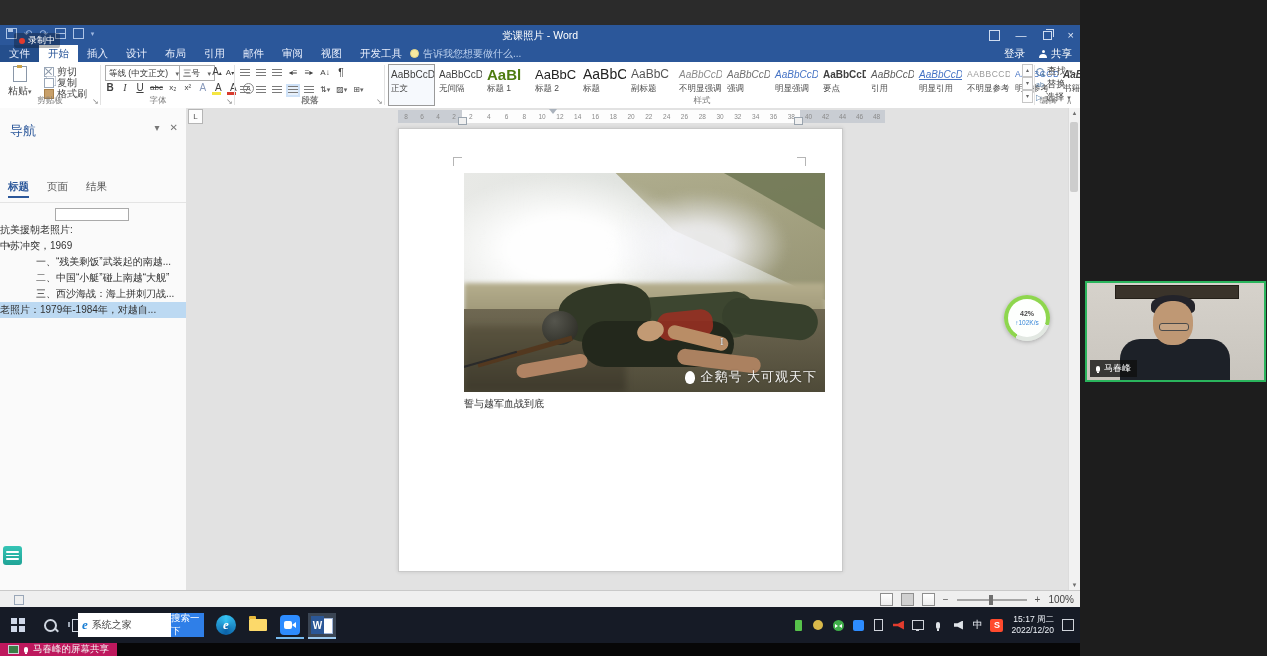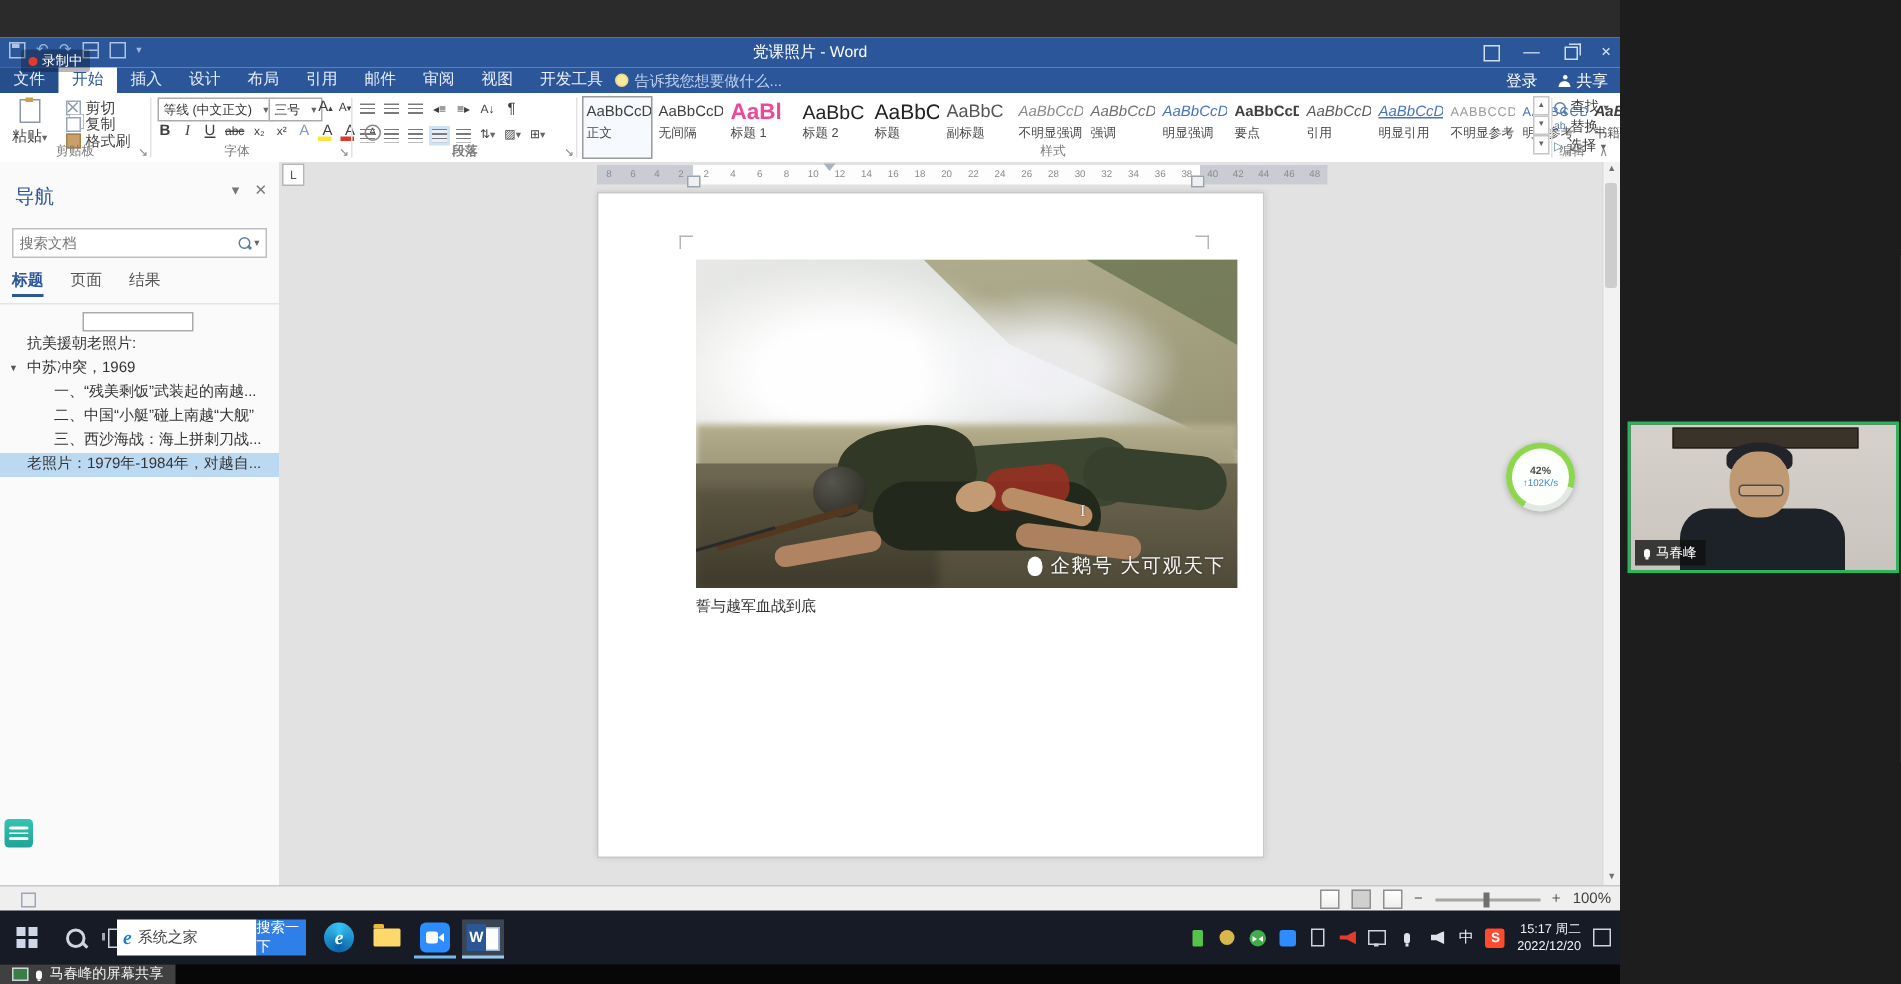"AaBl" .sg-item.h1 .sg-s { color: #ec4899 -> #4d7c0f }
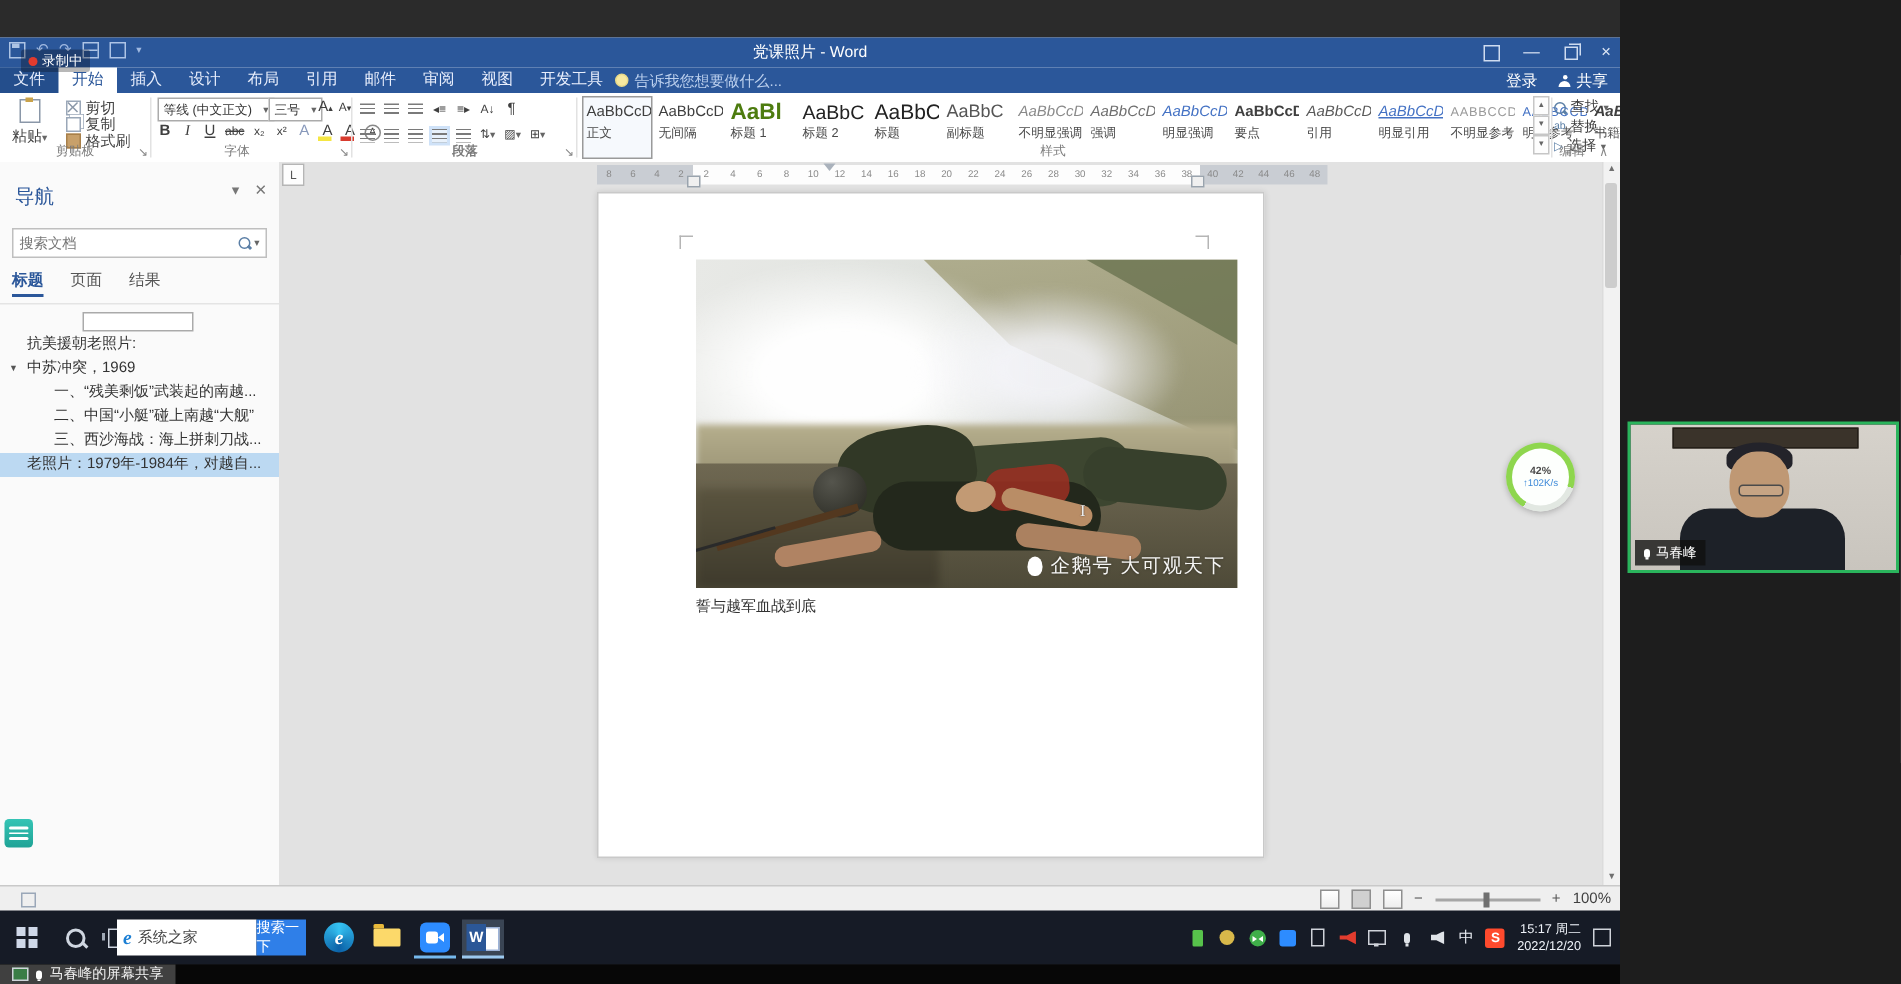"搜索文档" div.nav-search { html: <div> <input> <span></span> <span>▾</span> </div> -> none }
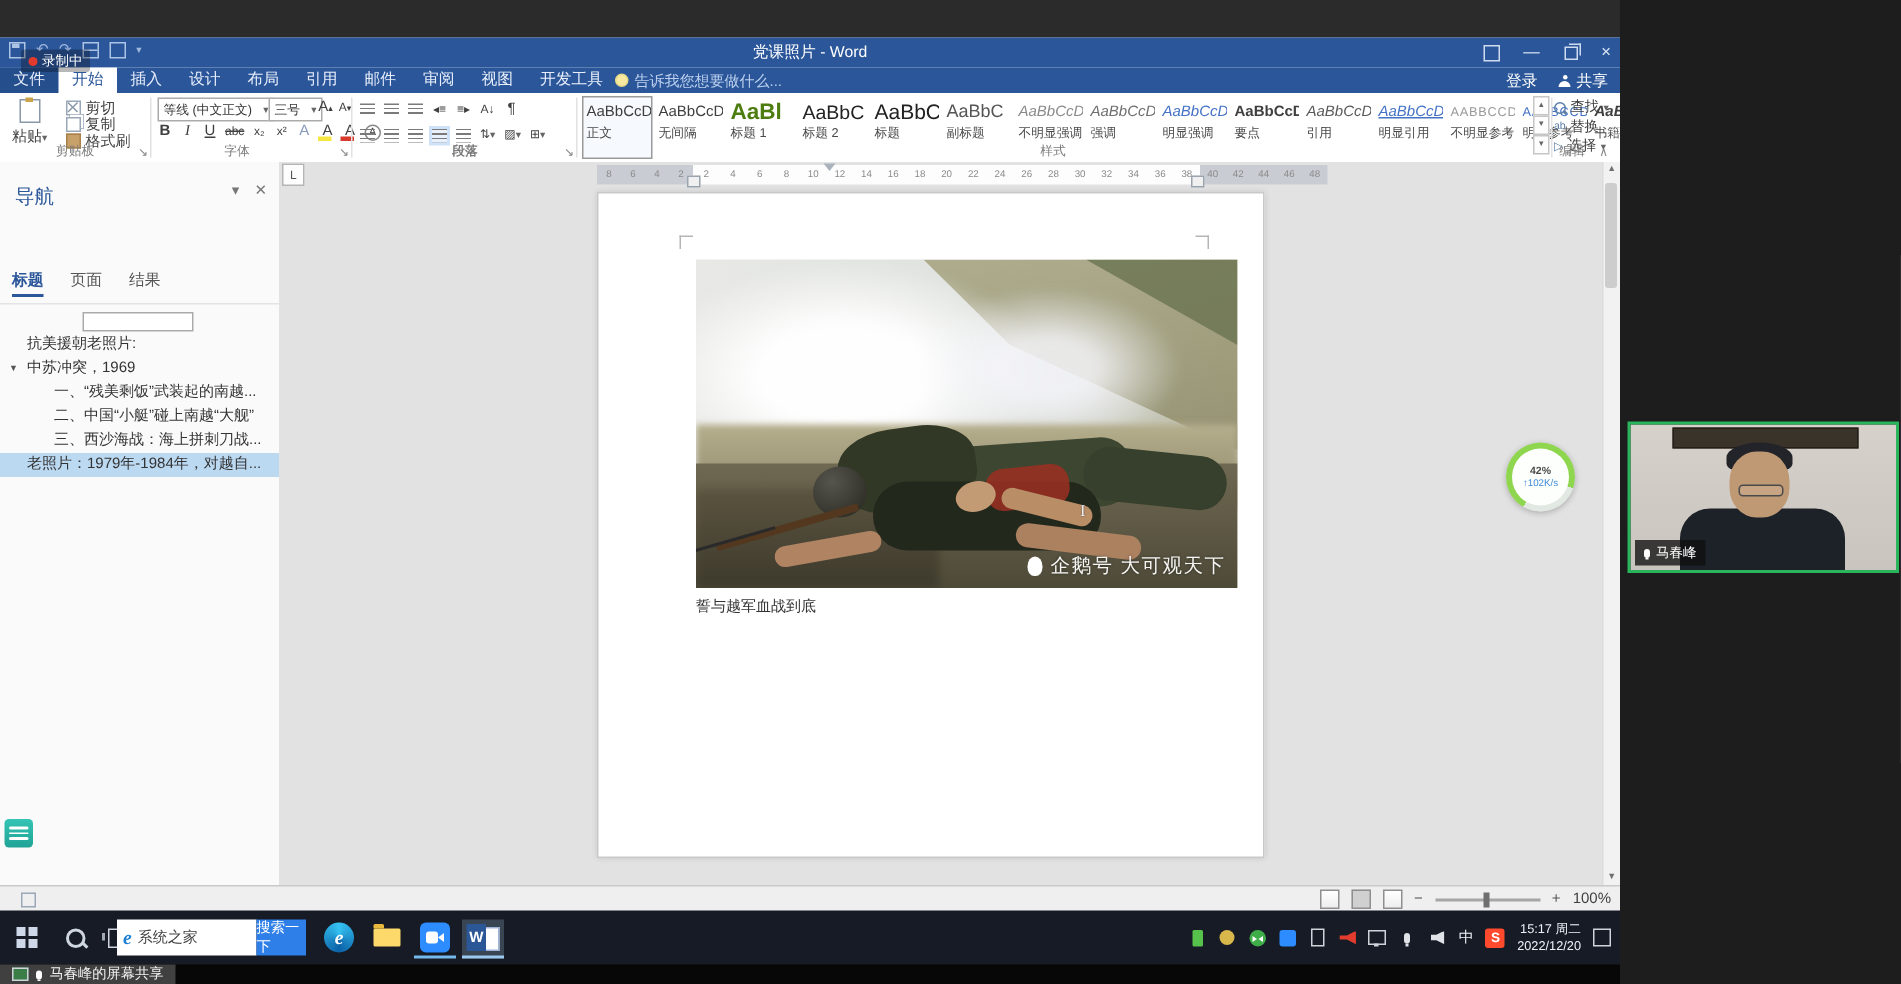"抗美援朝老照片:" .orow { padding-left: 18px -> none }
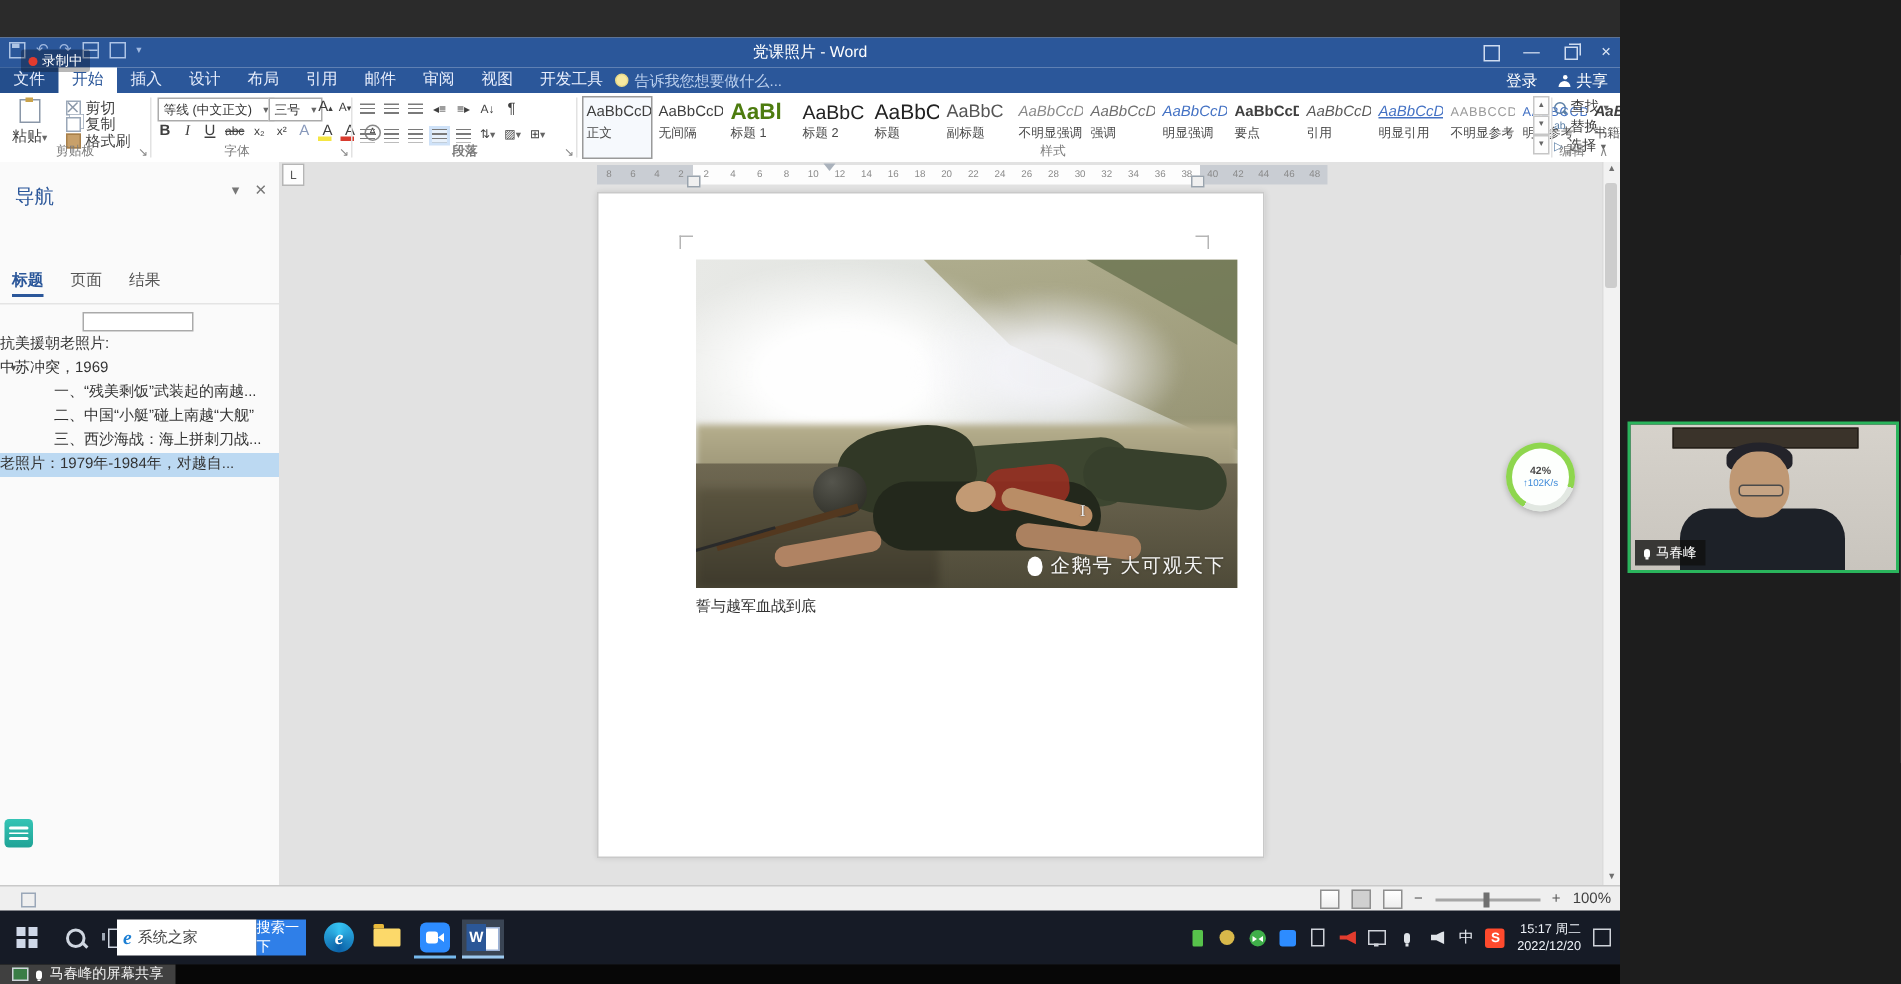"马春峰的屏幕共享" .sharepill { background: #404040 -> #be185d }
